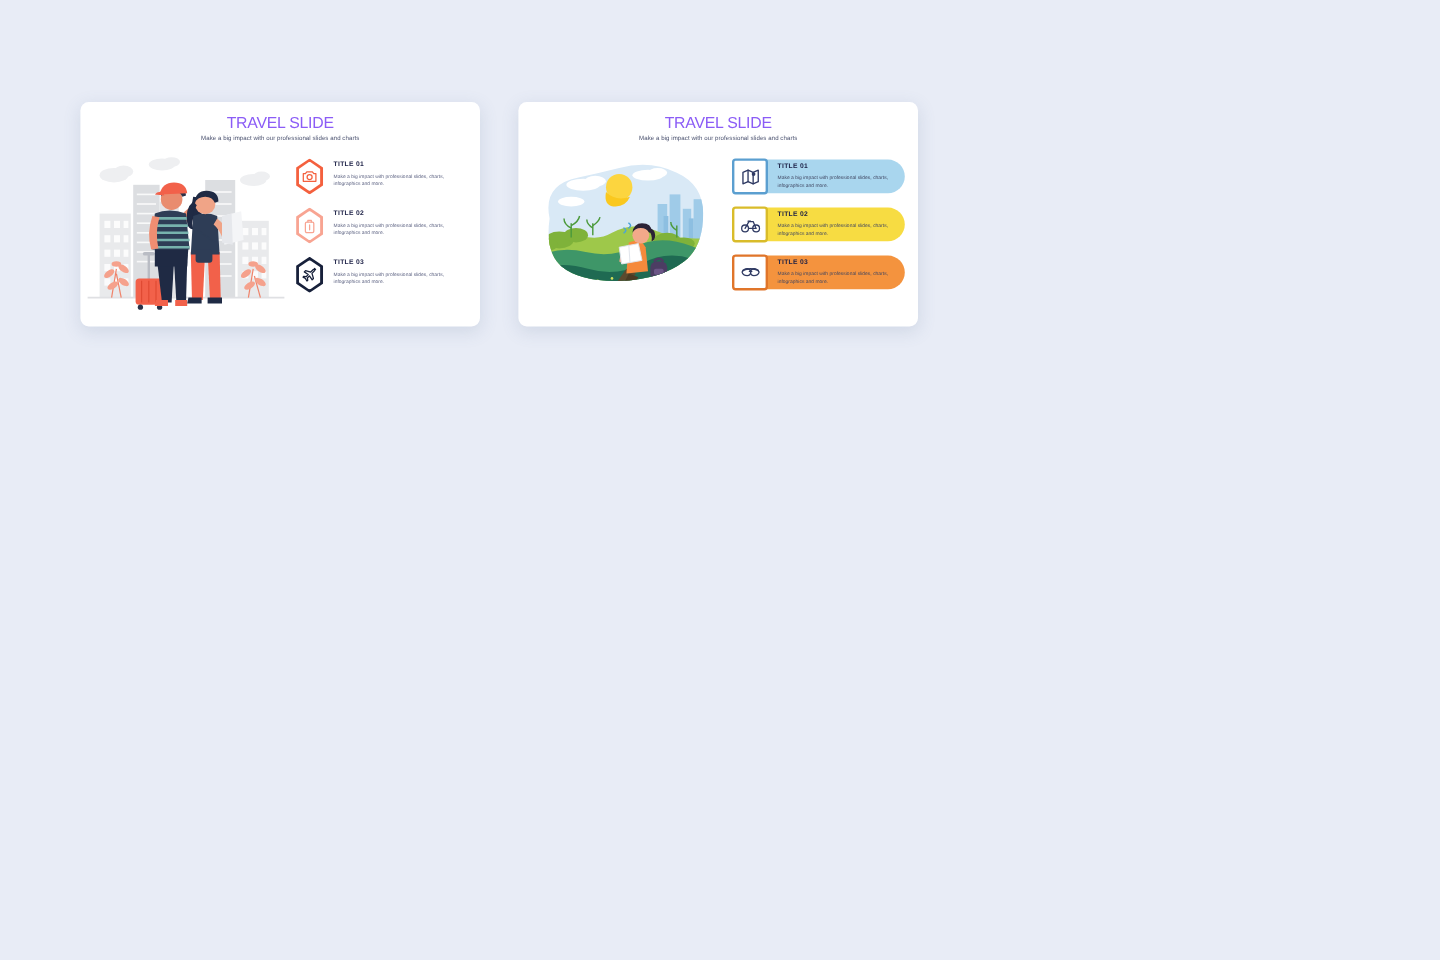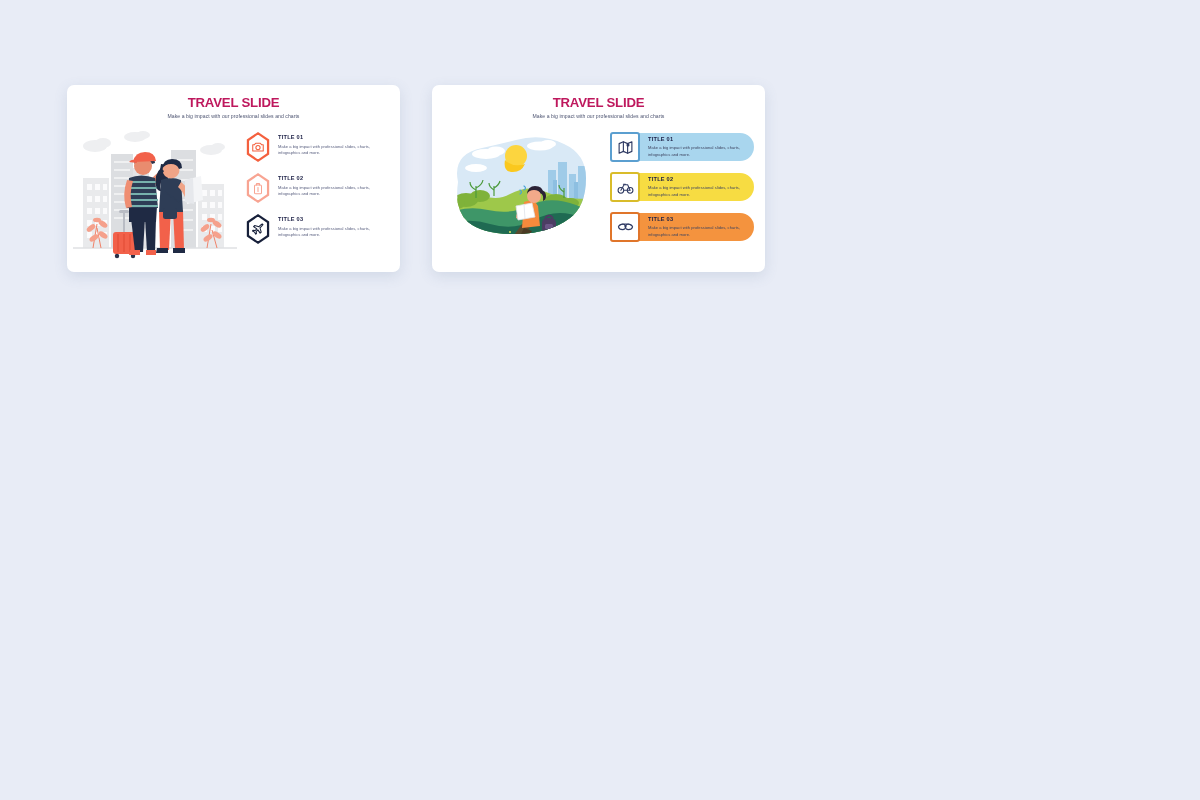"TRAVEL SLIDE" .slide-title { color: #be185d -> #8b5cf6; font-weight: bold -> normal }
